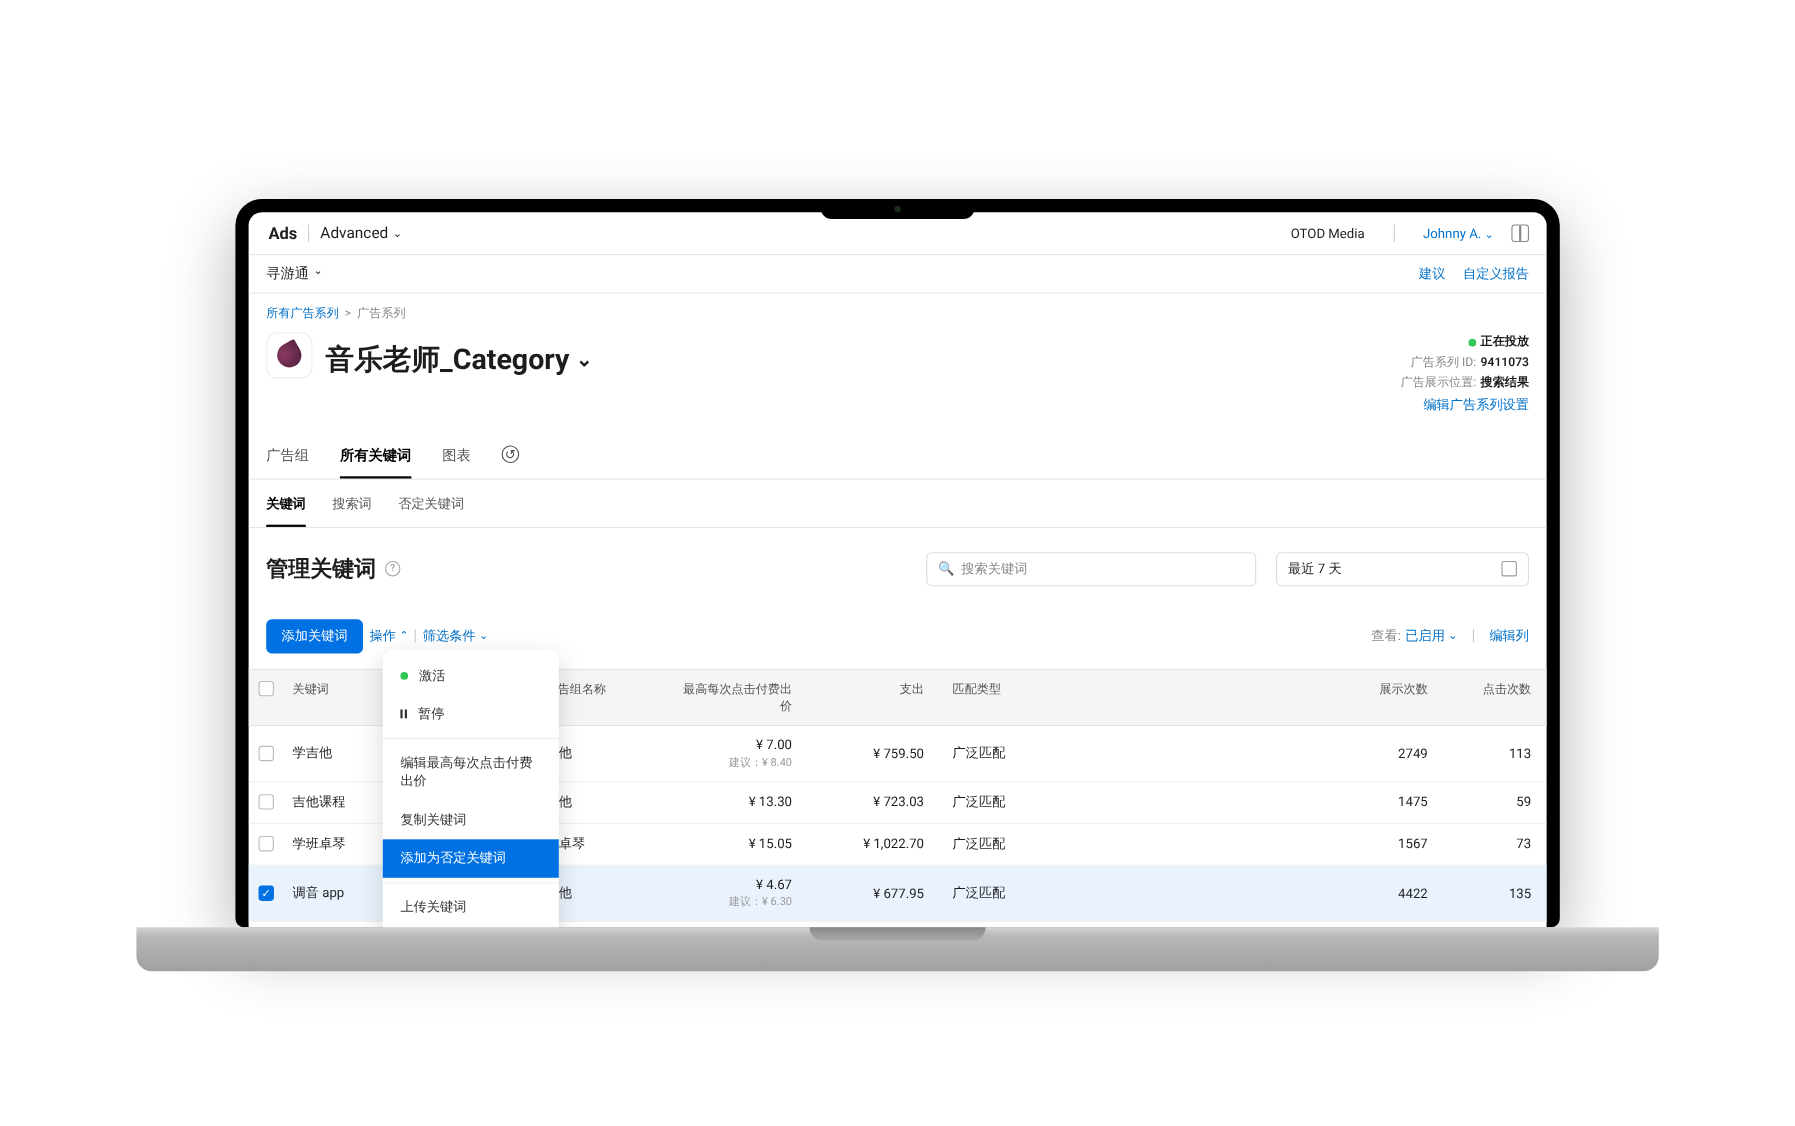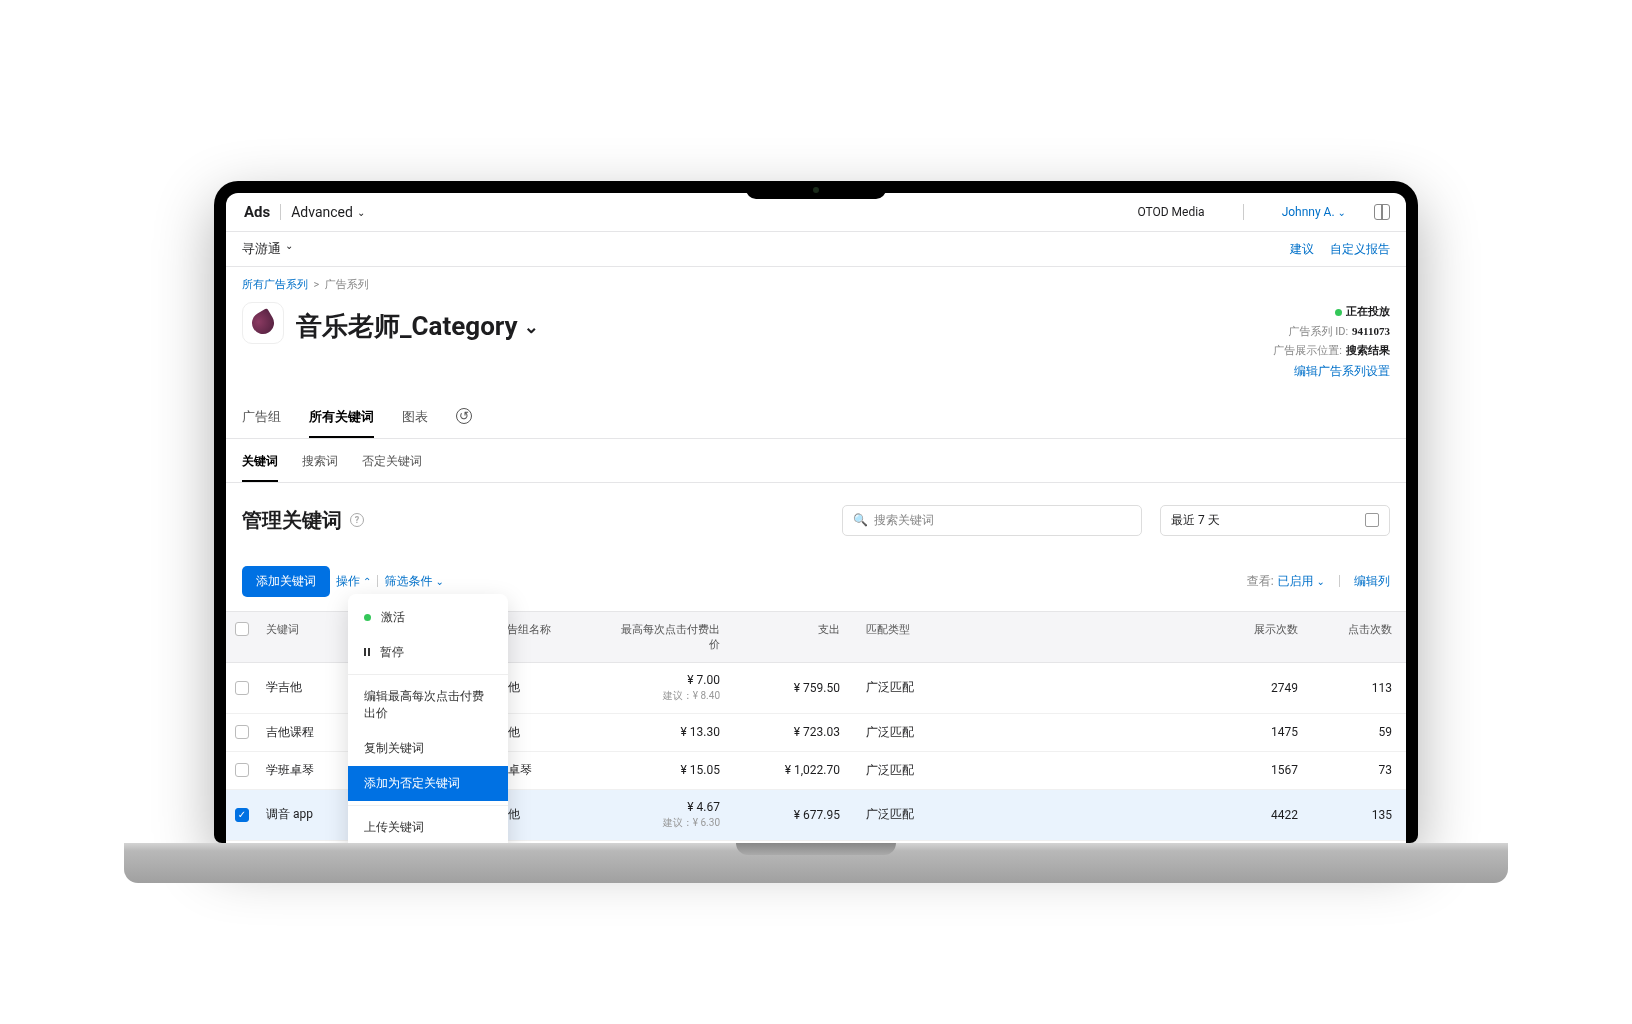"OTOD Media" .hdr-right { gap: 28px -> 16px }
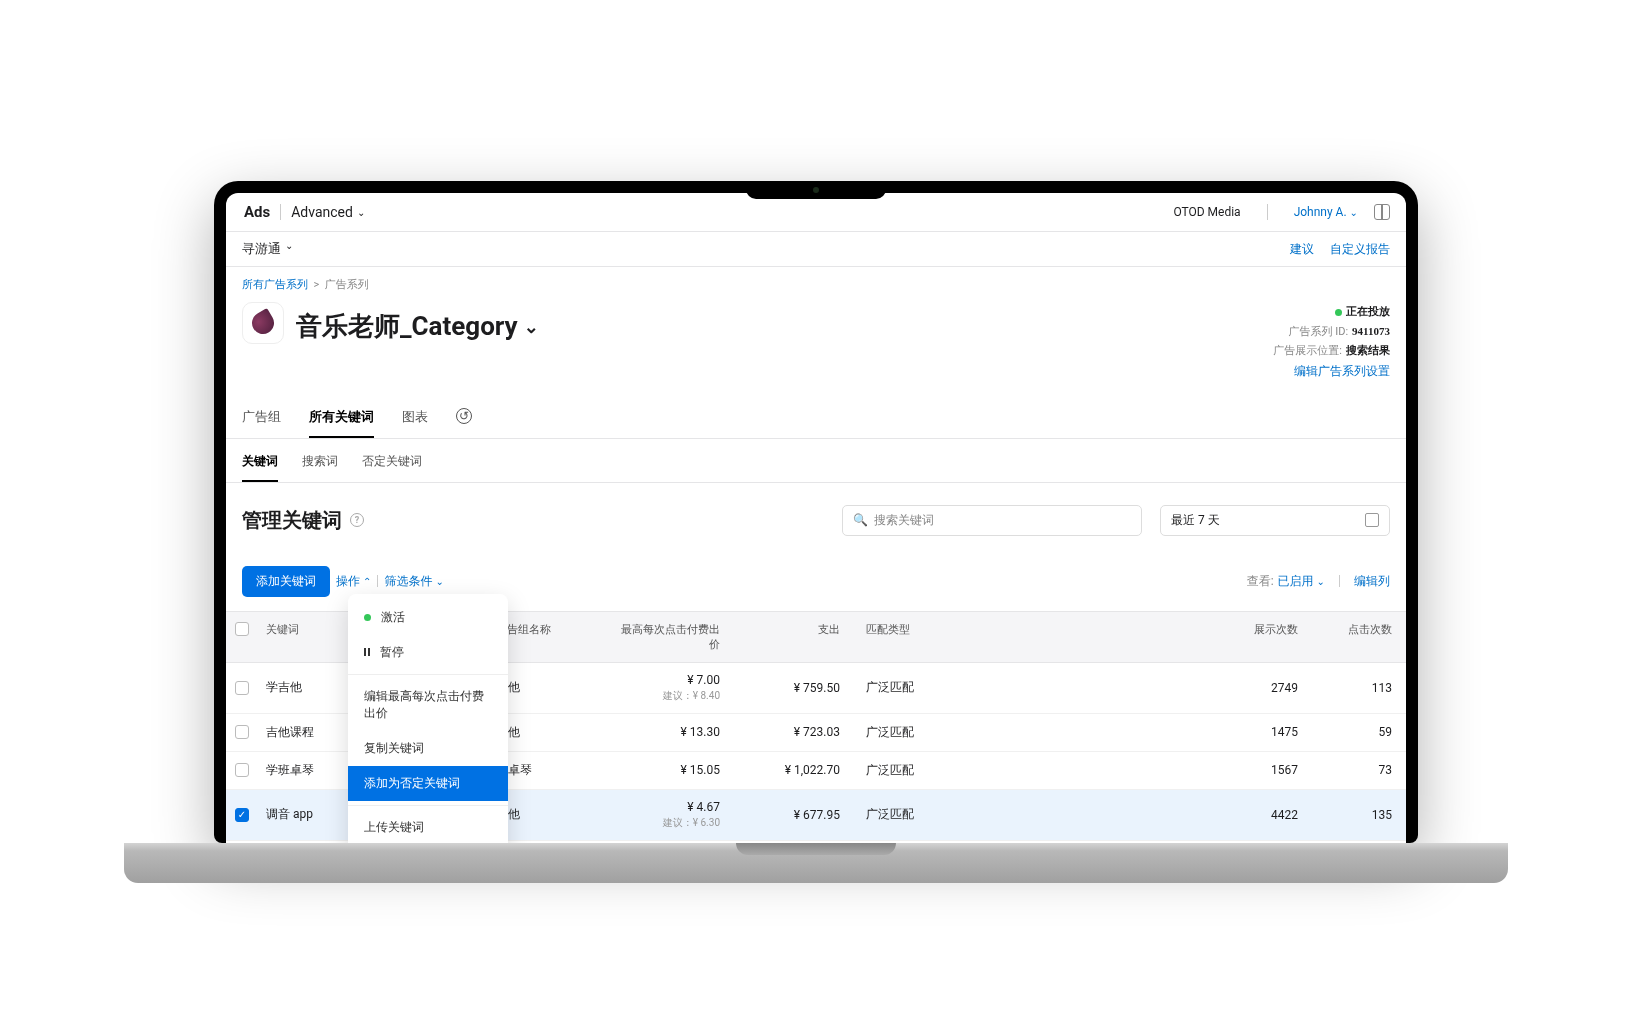"正在投放" .bold { font-family: Liberation Serif, serif -> none }
